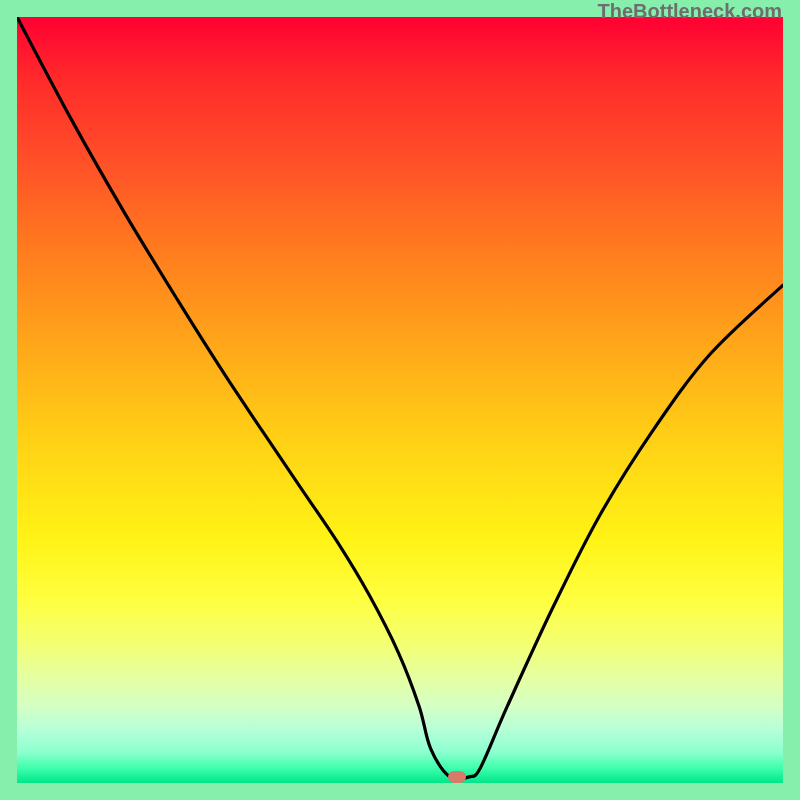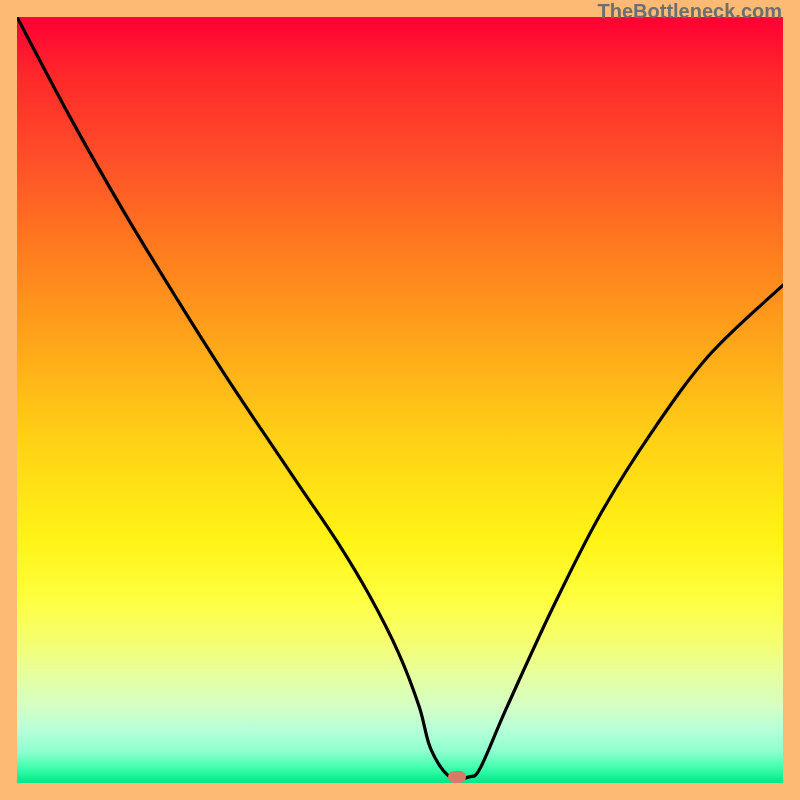"TheBottleneck.com" .frame { background: #fdba74 -> #86efac }
